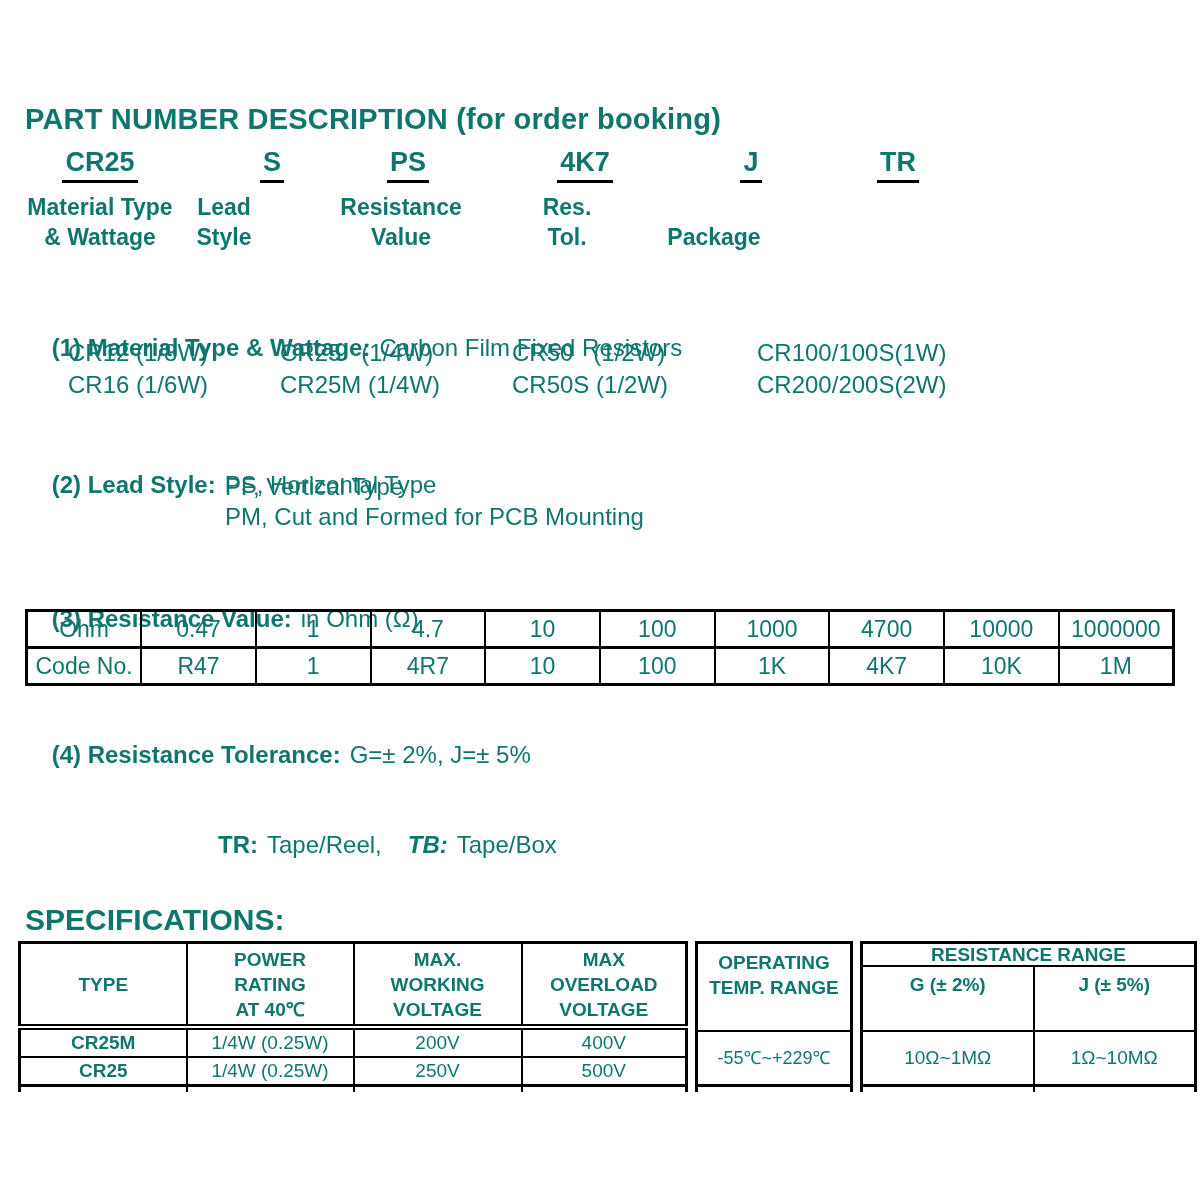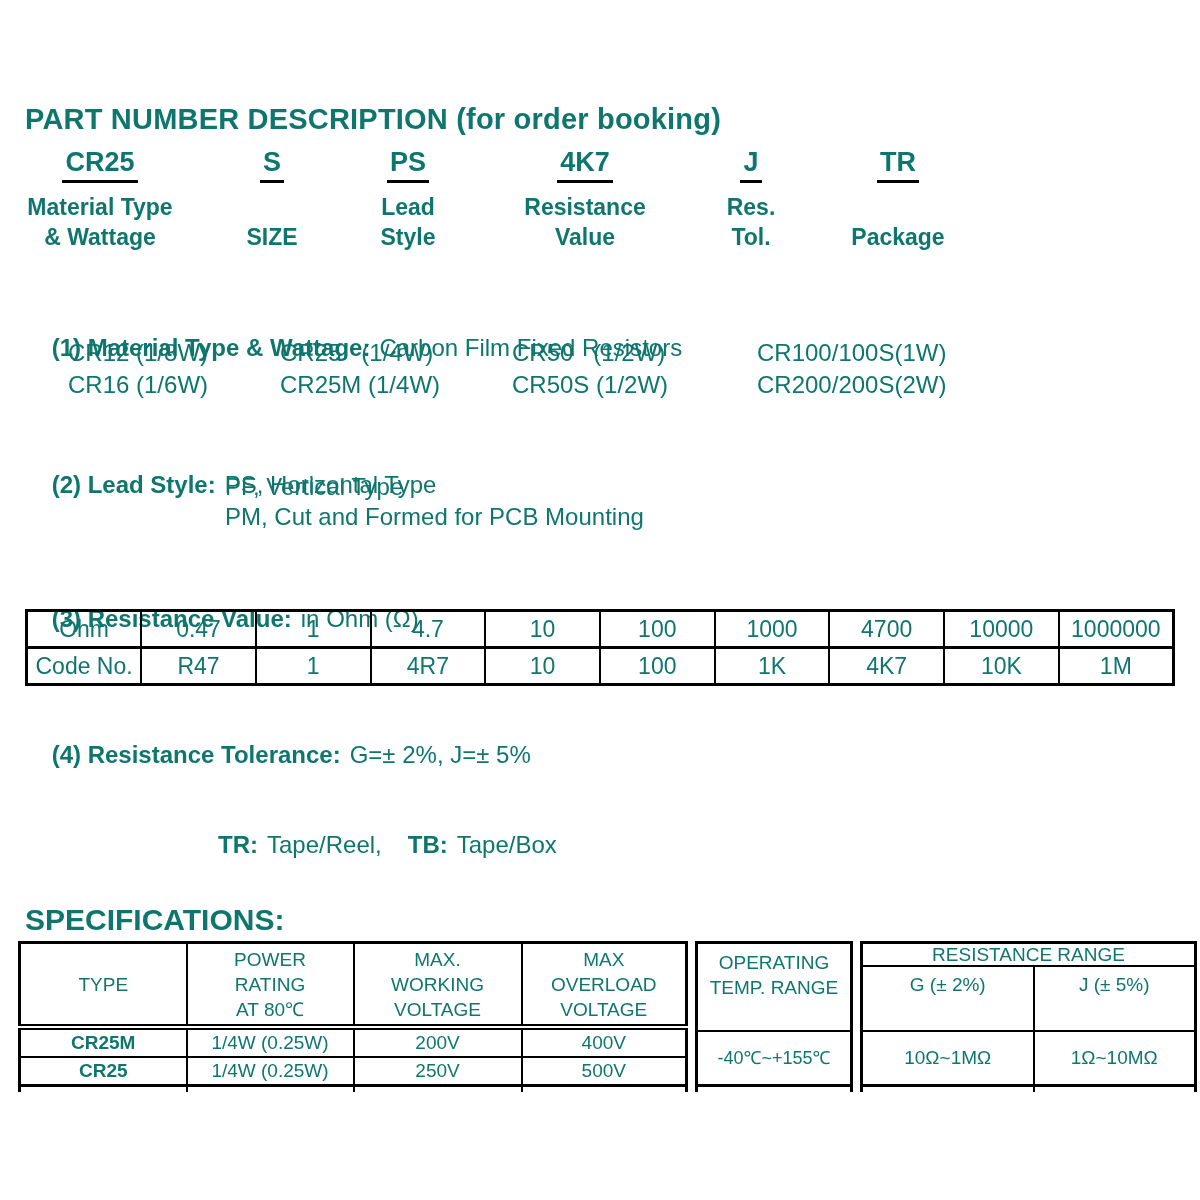"SIZE" div.pncol { html: <div> <div>SIZE</div> </div> -> none }
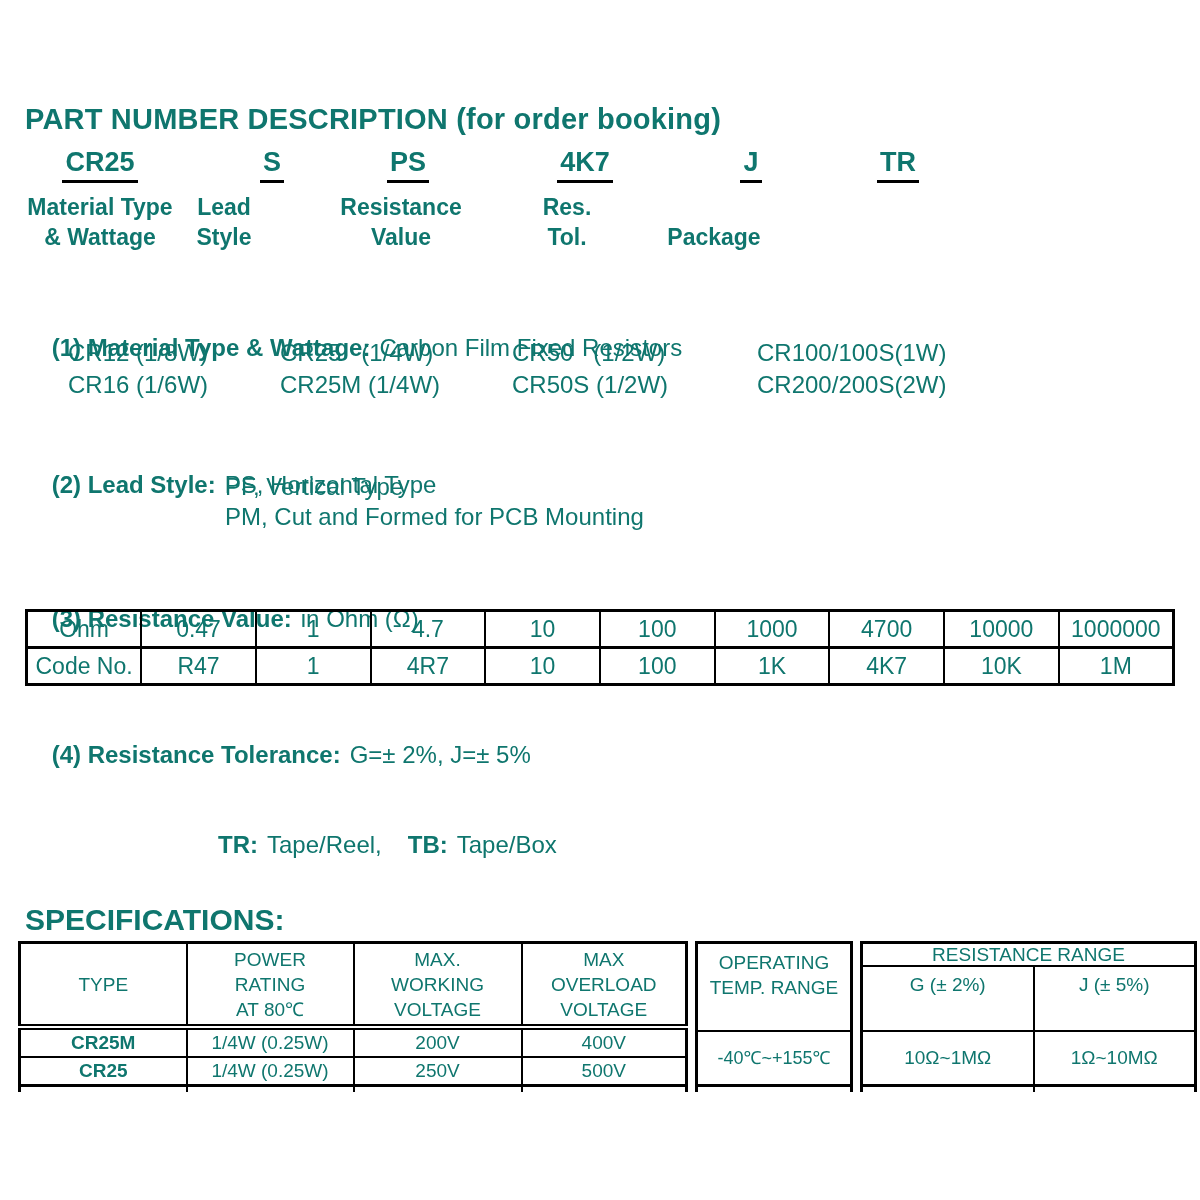"TB:" .tbgap { font-style: none -> italic }
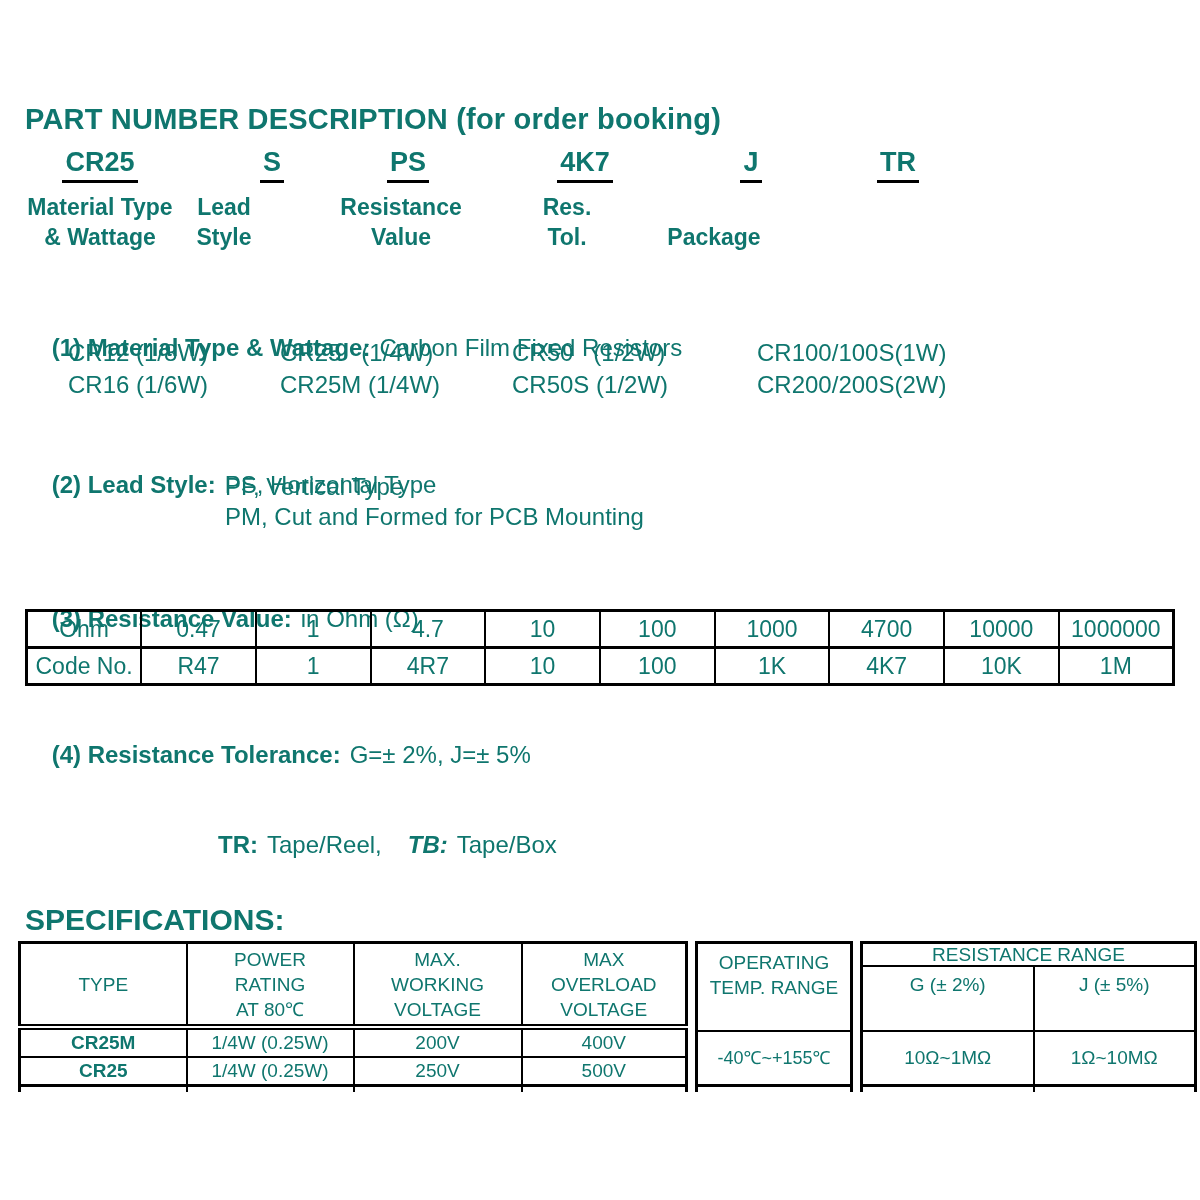"POWER" .spec th { font-weight: normal -> bold }
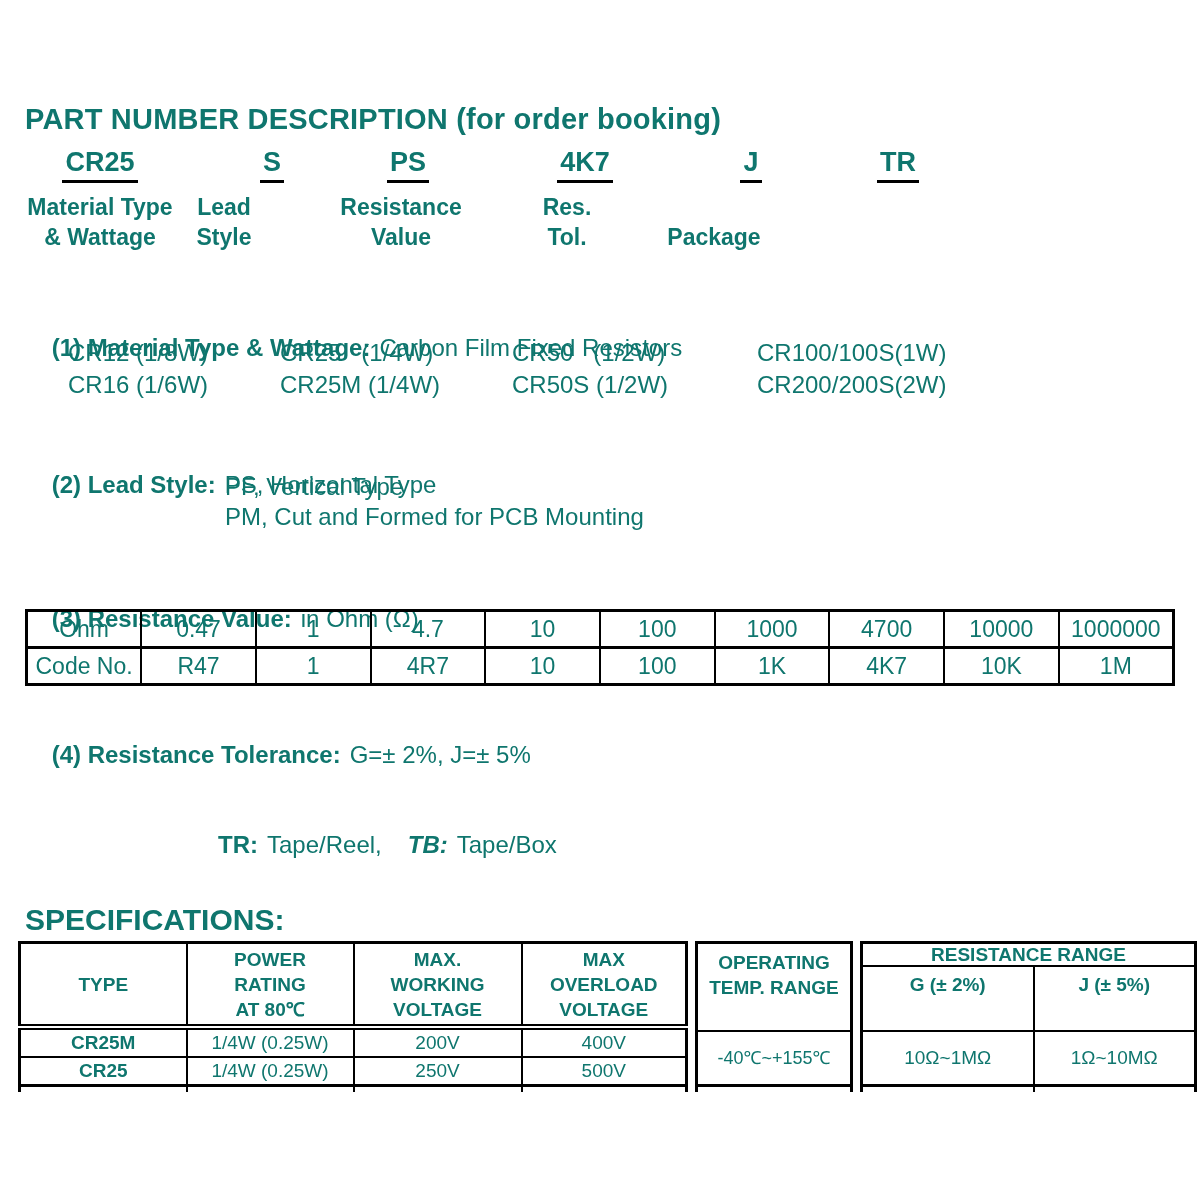"AT 80℃" div { text: 80 -> 40 }
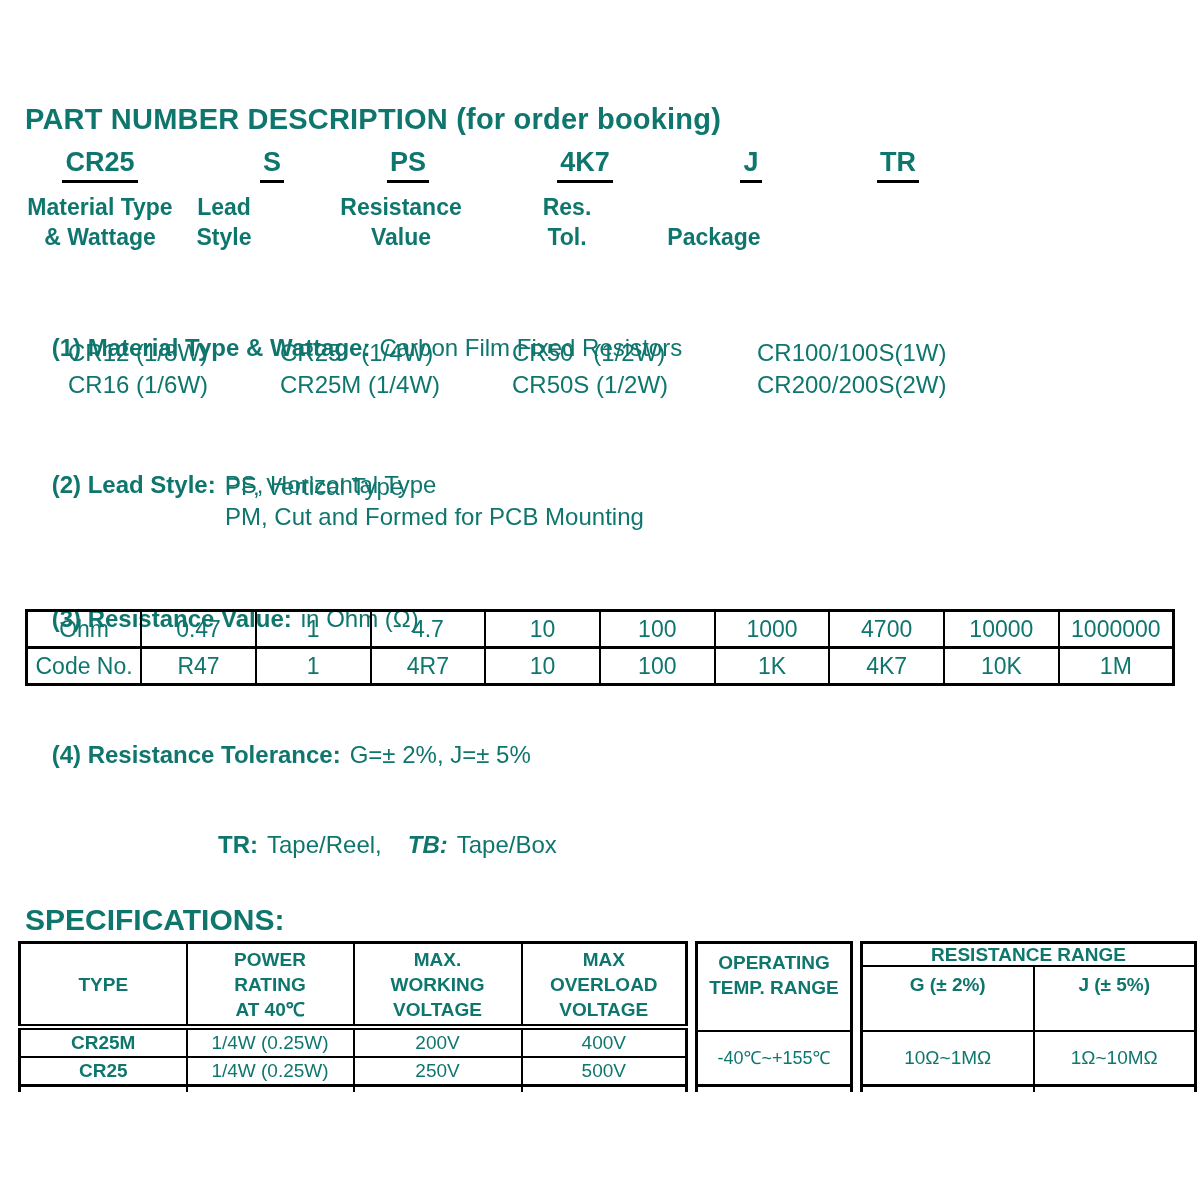"-40℃~+155℃" td.val { text: -40℃~+155 -> -55℃~+229 }
